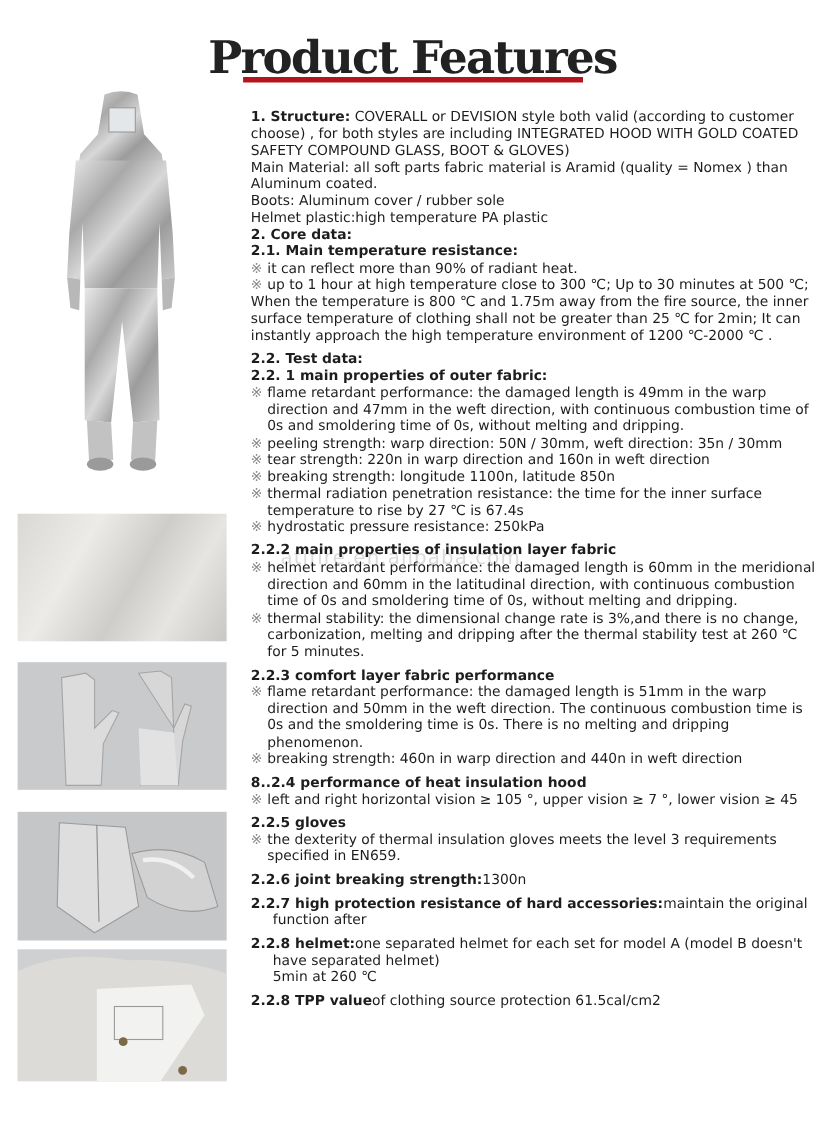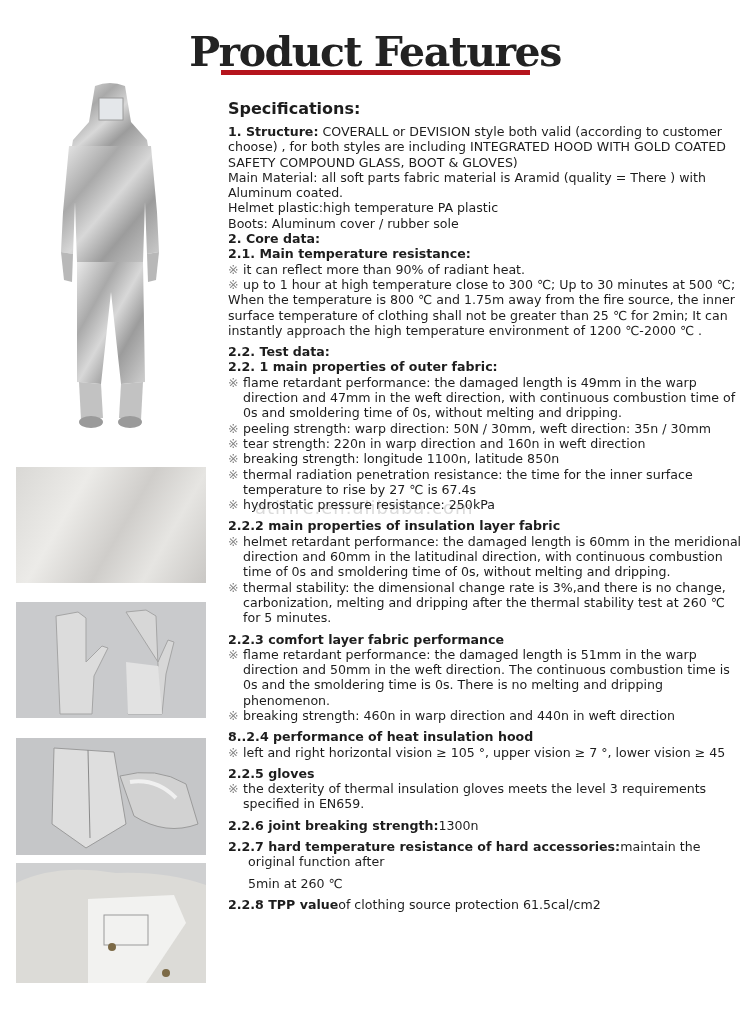"Specifications:" div.h-spec { html: <div>Specifications:</div> -> none }
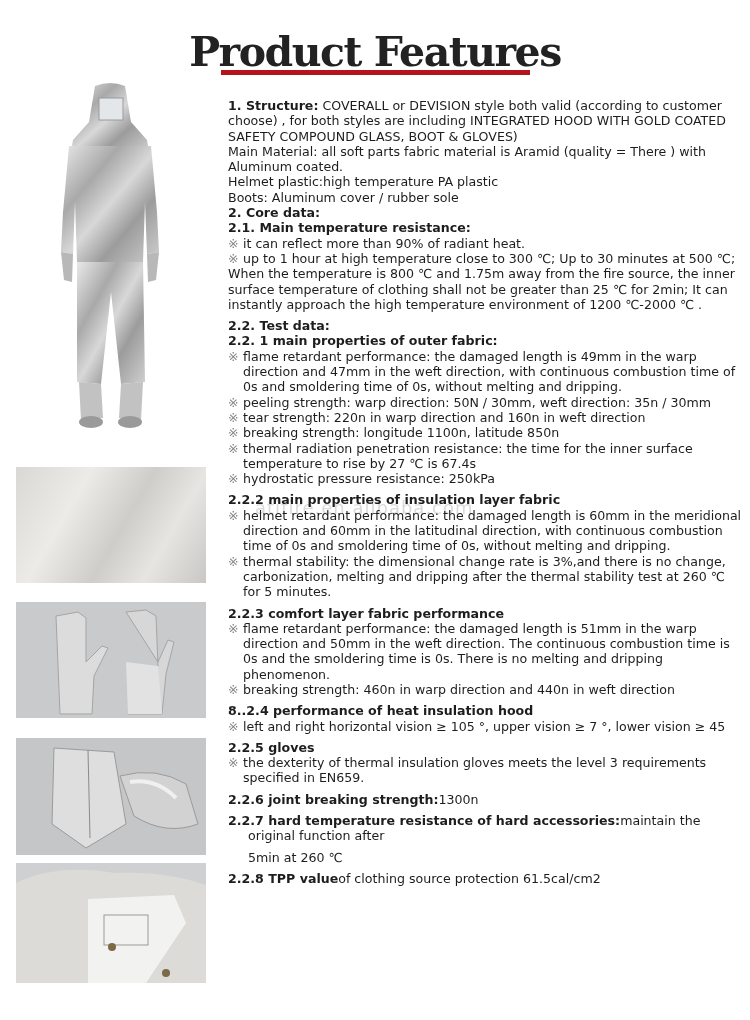"Main Material: all soft parts" div.p { text: There ) with -> Nomex ) than }
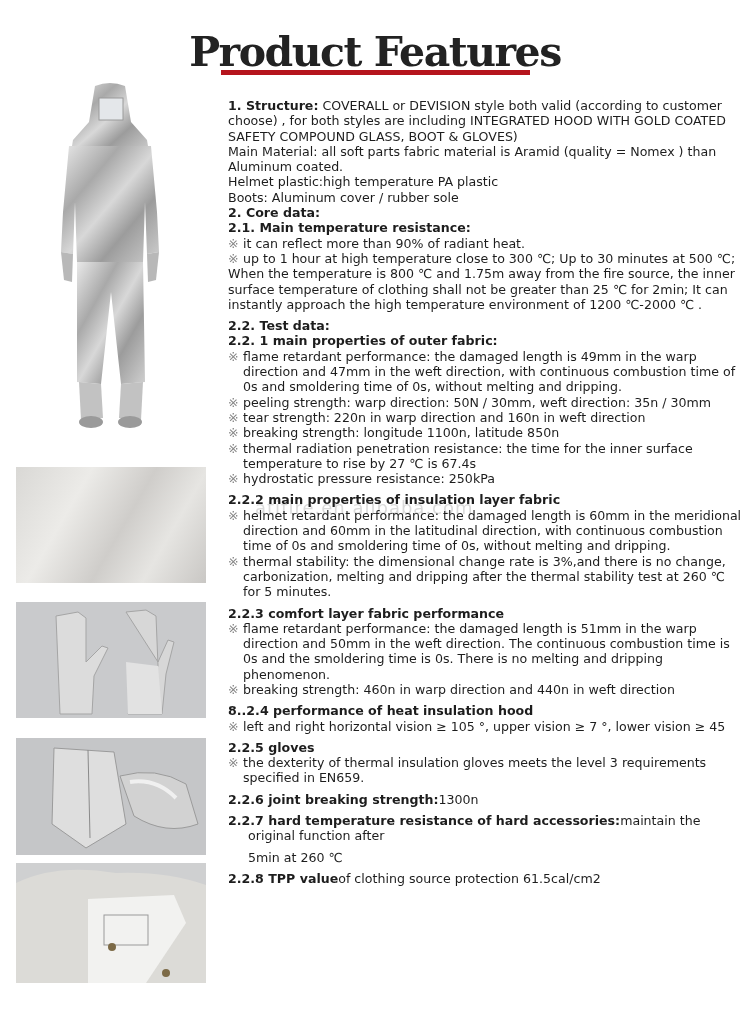"Helmet plastic:high temperature PA" div.p { order: before "Boots: Aluminum cover / rubber" -> after "Boots: Aluminum cover / rubber" }
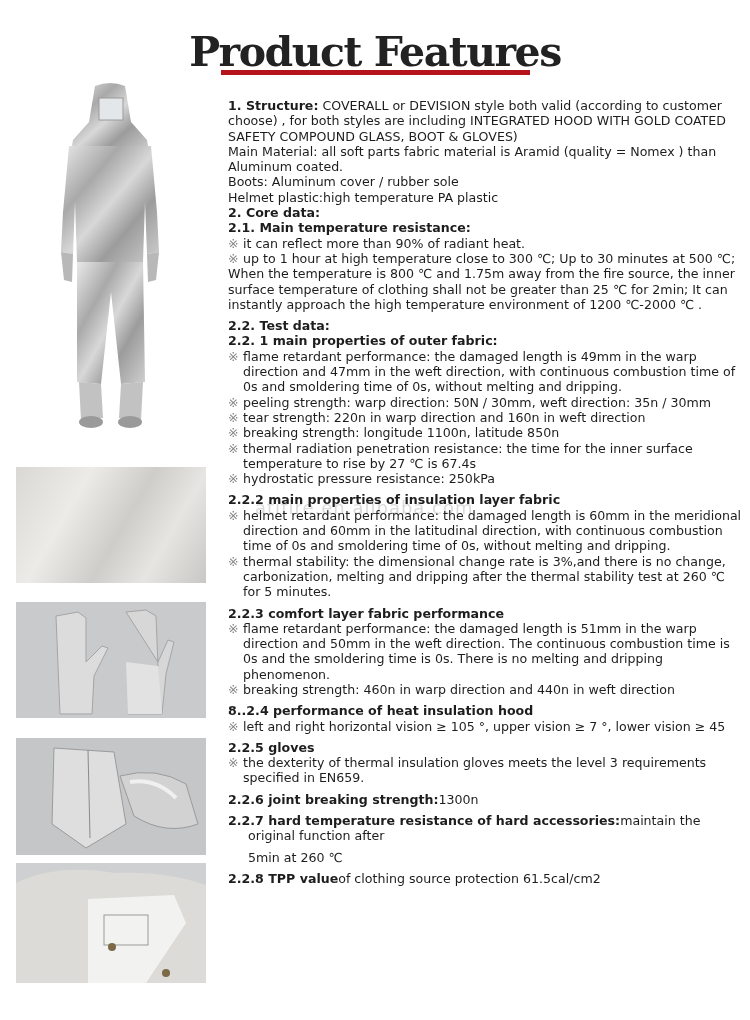"2.2.7 hard temperature resistance of" span.bi { text: hard temperature -> high protection }
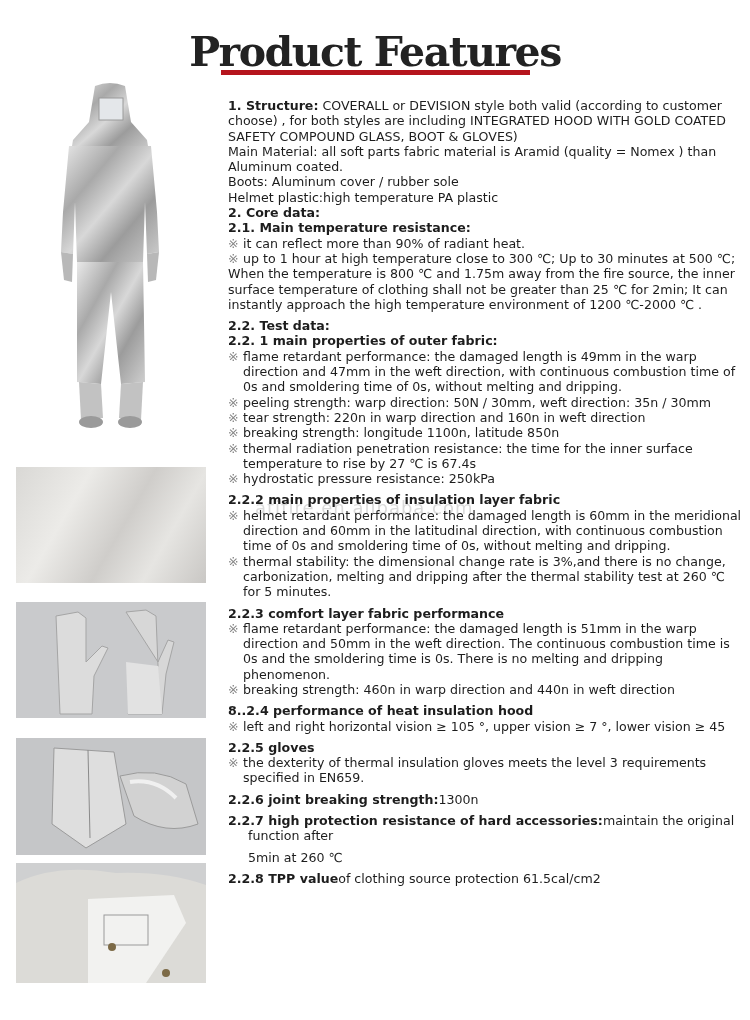"2.2.8 helmet:one separated helmet for" div.item { html: none -> <div><span>2.2.8 helmet:</span><span>one separated helmet for each set for model A (model B doesn't have separated helmet)</span></div> }
